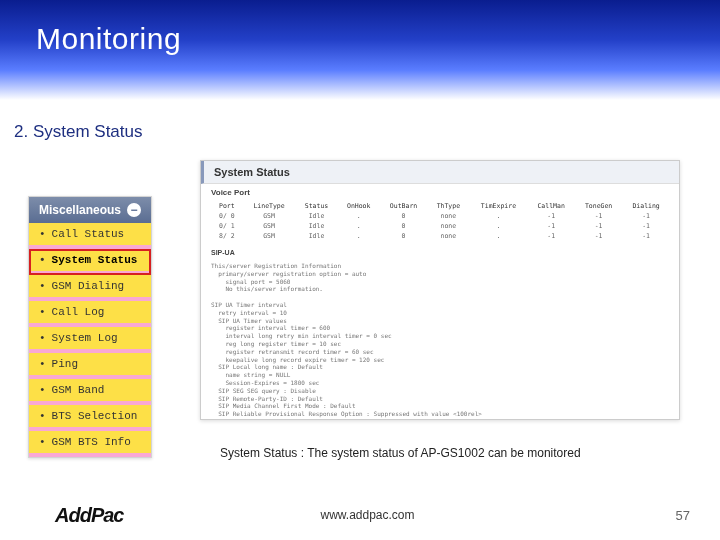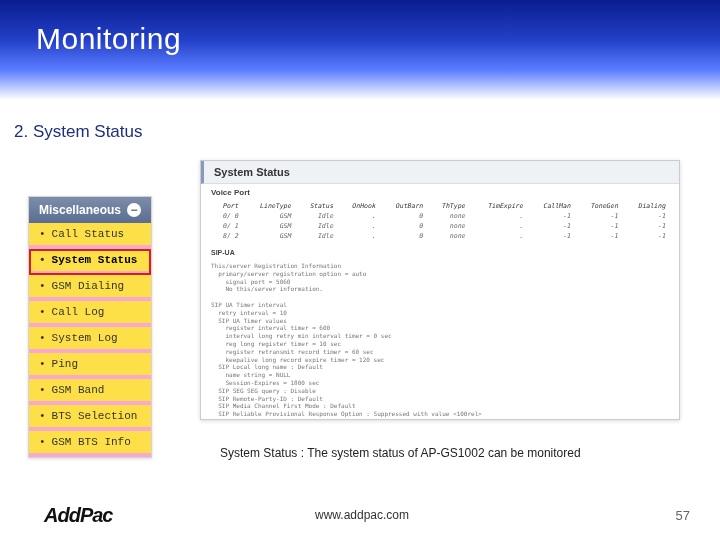"Port" table.voip th, table.voip td { font-style: italic -> none; text-align: right -> center }
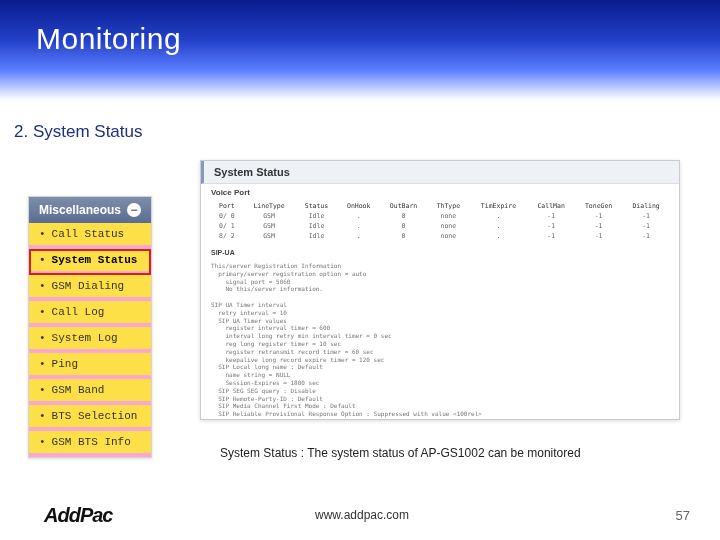"AddPac" .footer { left: 4px -> 15px }
